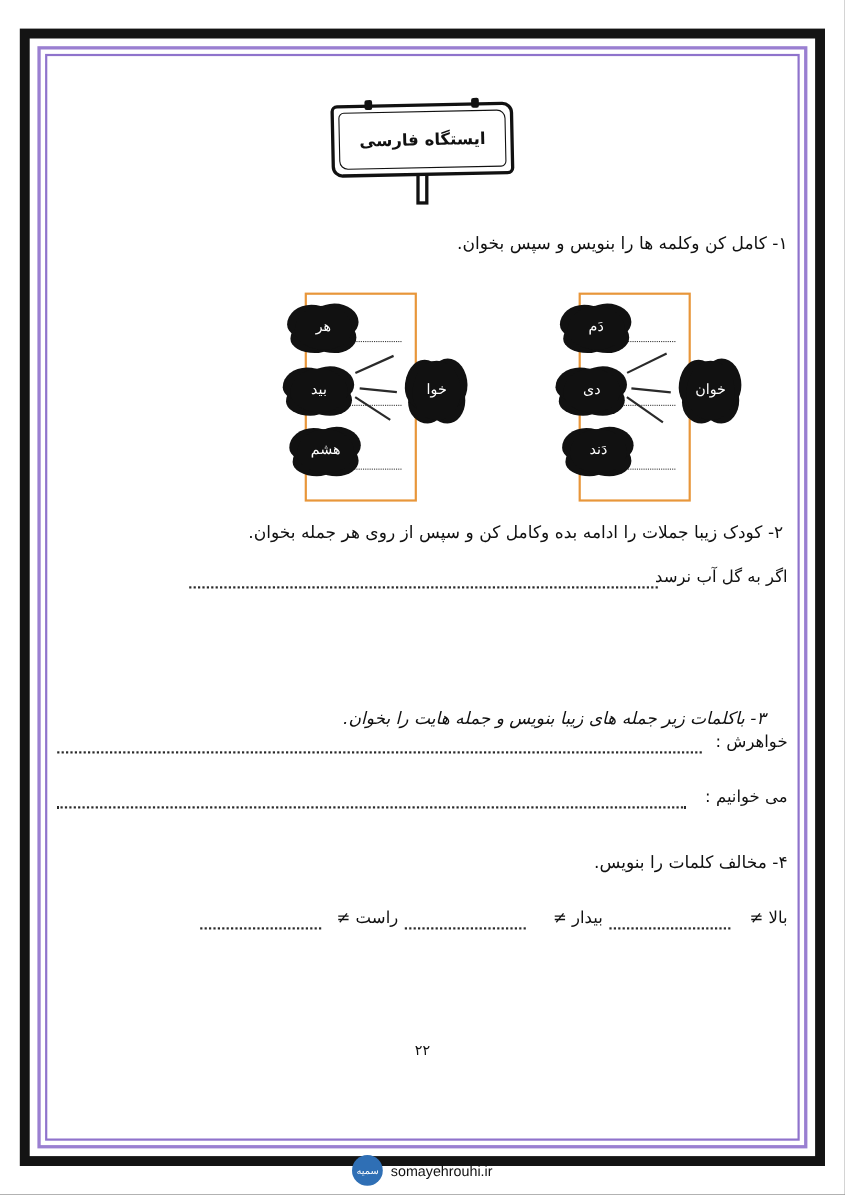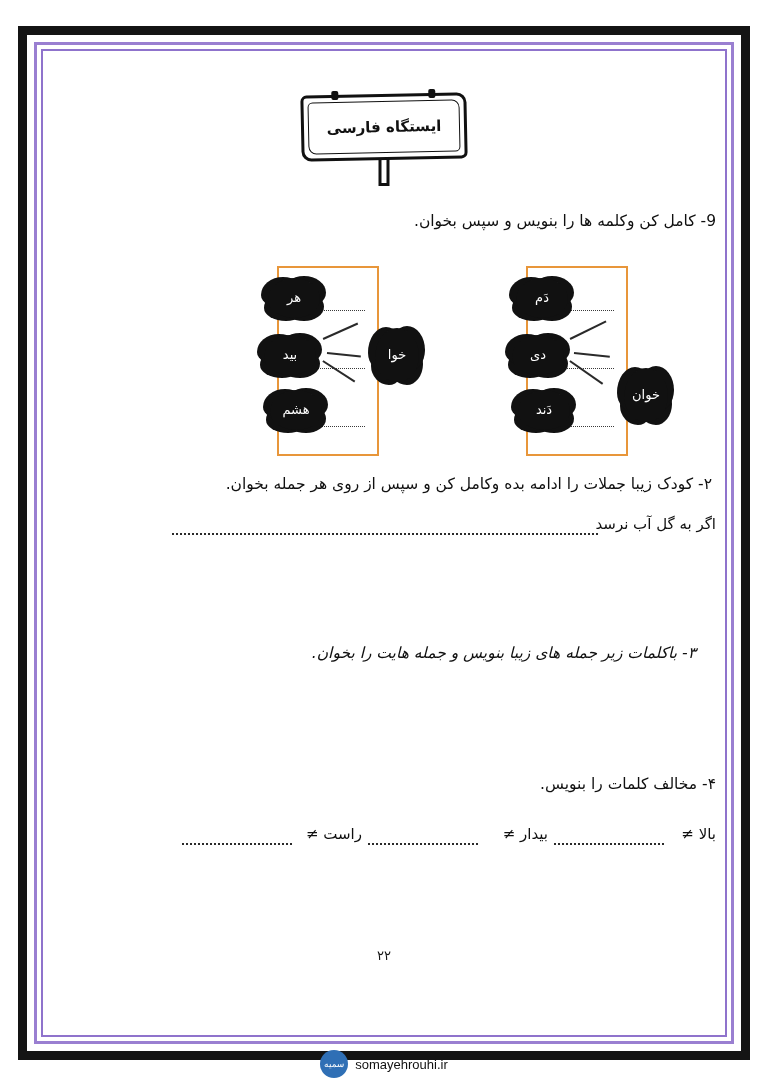"9- کامل کن وکلمه ها" div.q { text: 9- -> ۱- }
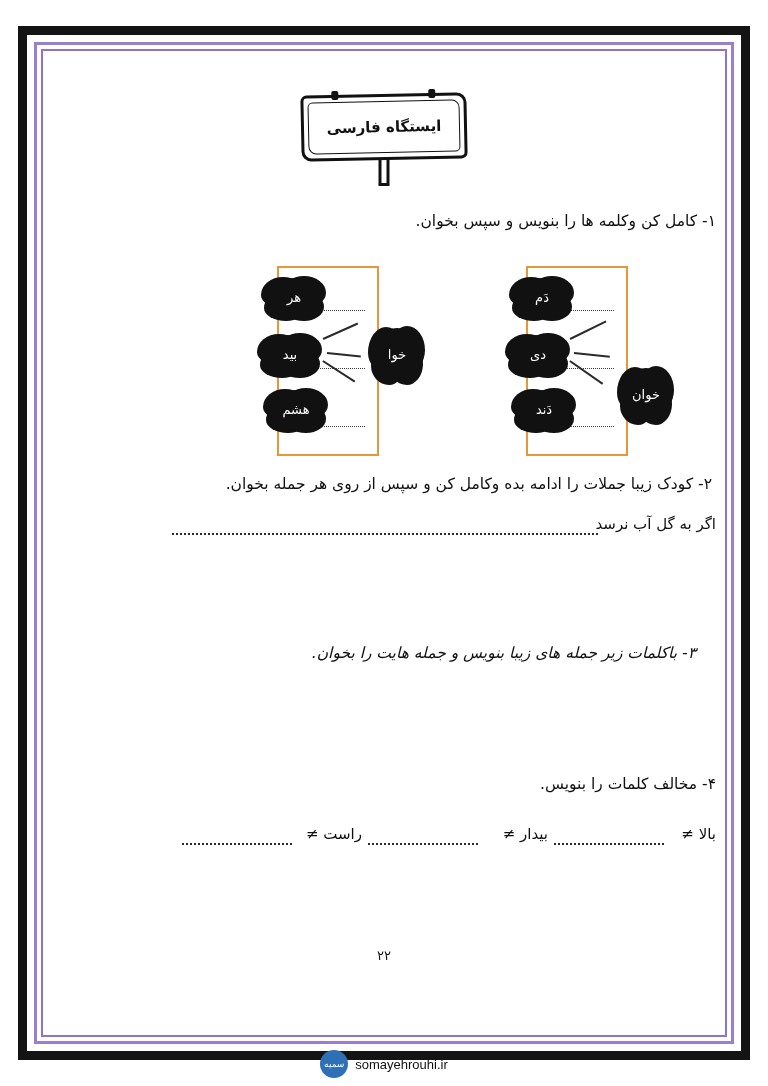"خوان" div.cloud { margin-top: 40px -> none }
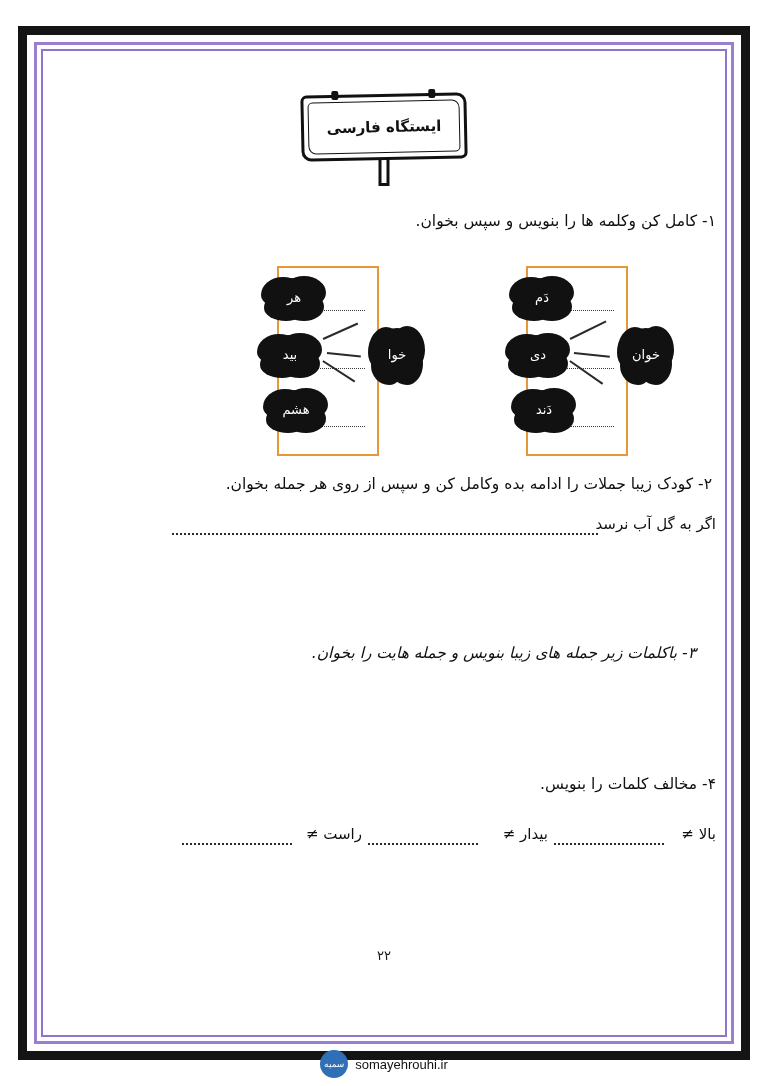"خواهرش :" div { html: none -> <div> <span>خواهرش :</span> <div></div> </div> }
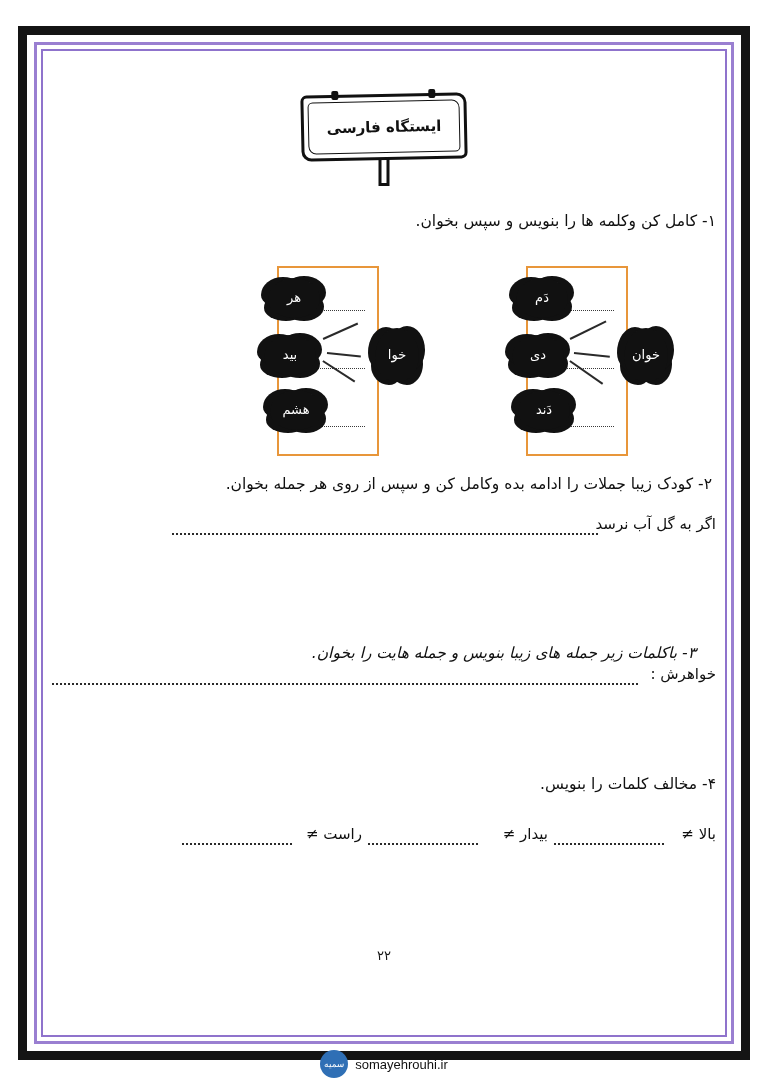"می خوانیم :" div { html: none -> <div> <span>می خوانیم :</span> <div></div> </div> }
